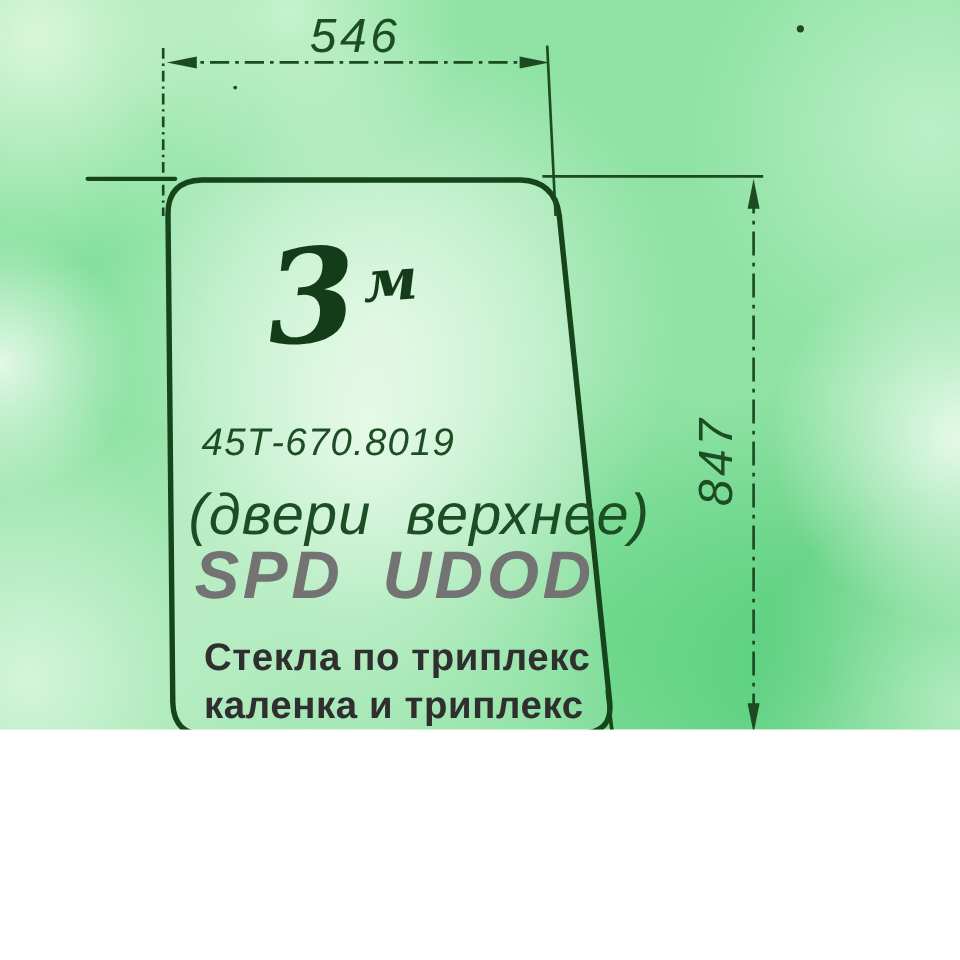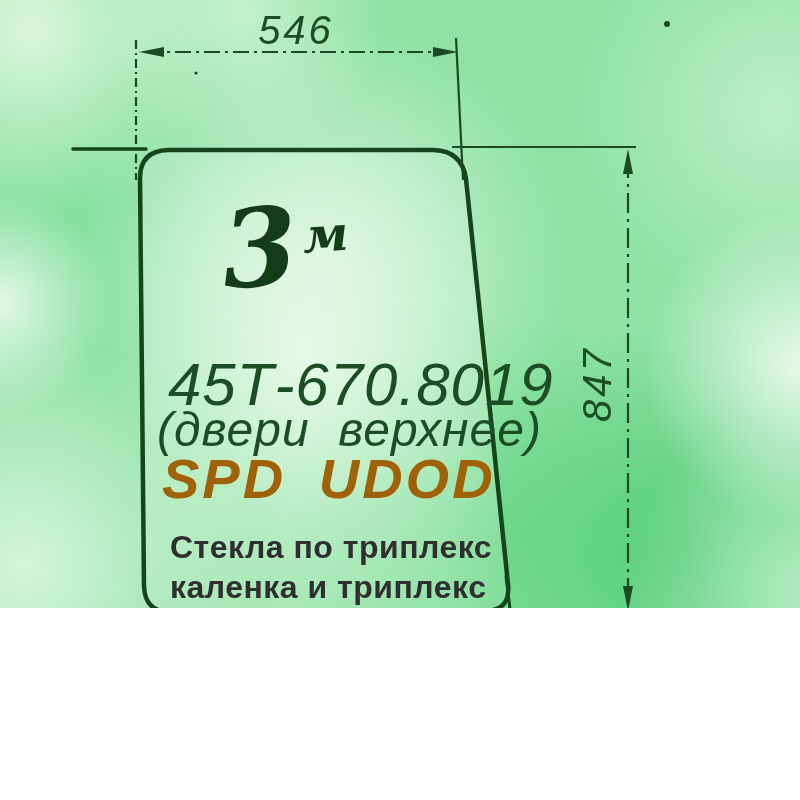"45Т-670.8019" .part-number { font-size: 60px -> 32px }
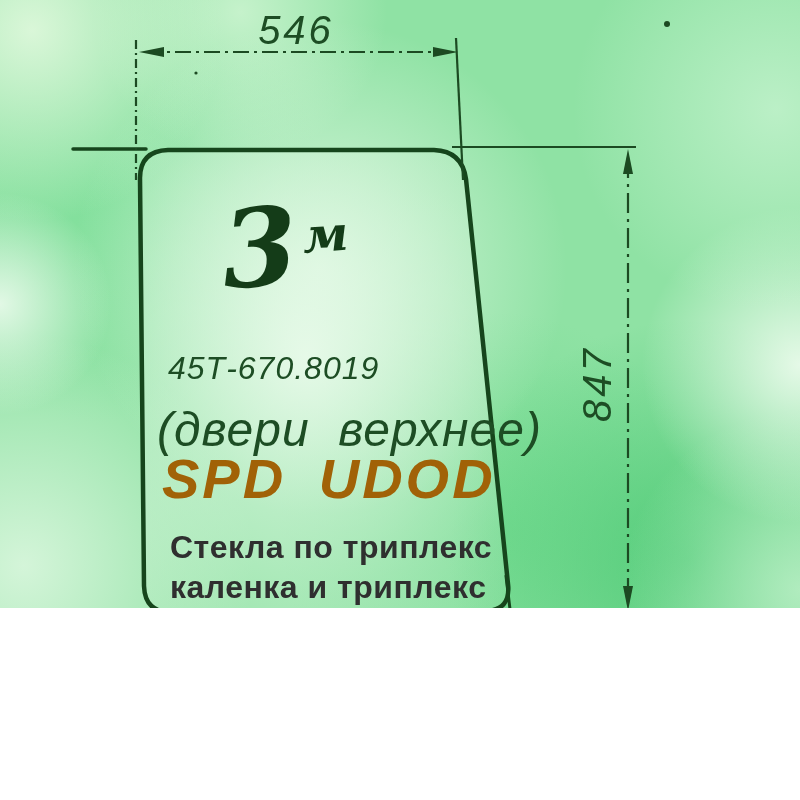"SPD UDOD" .brand { color: #a16207 -> #737373 }
